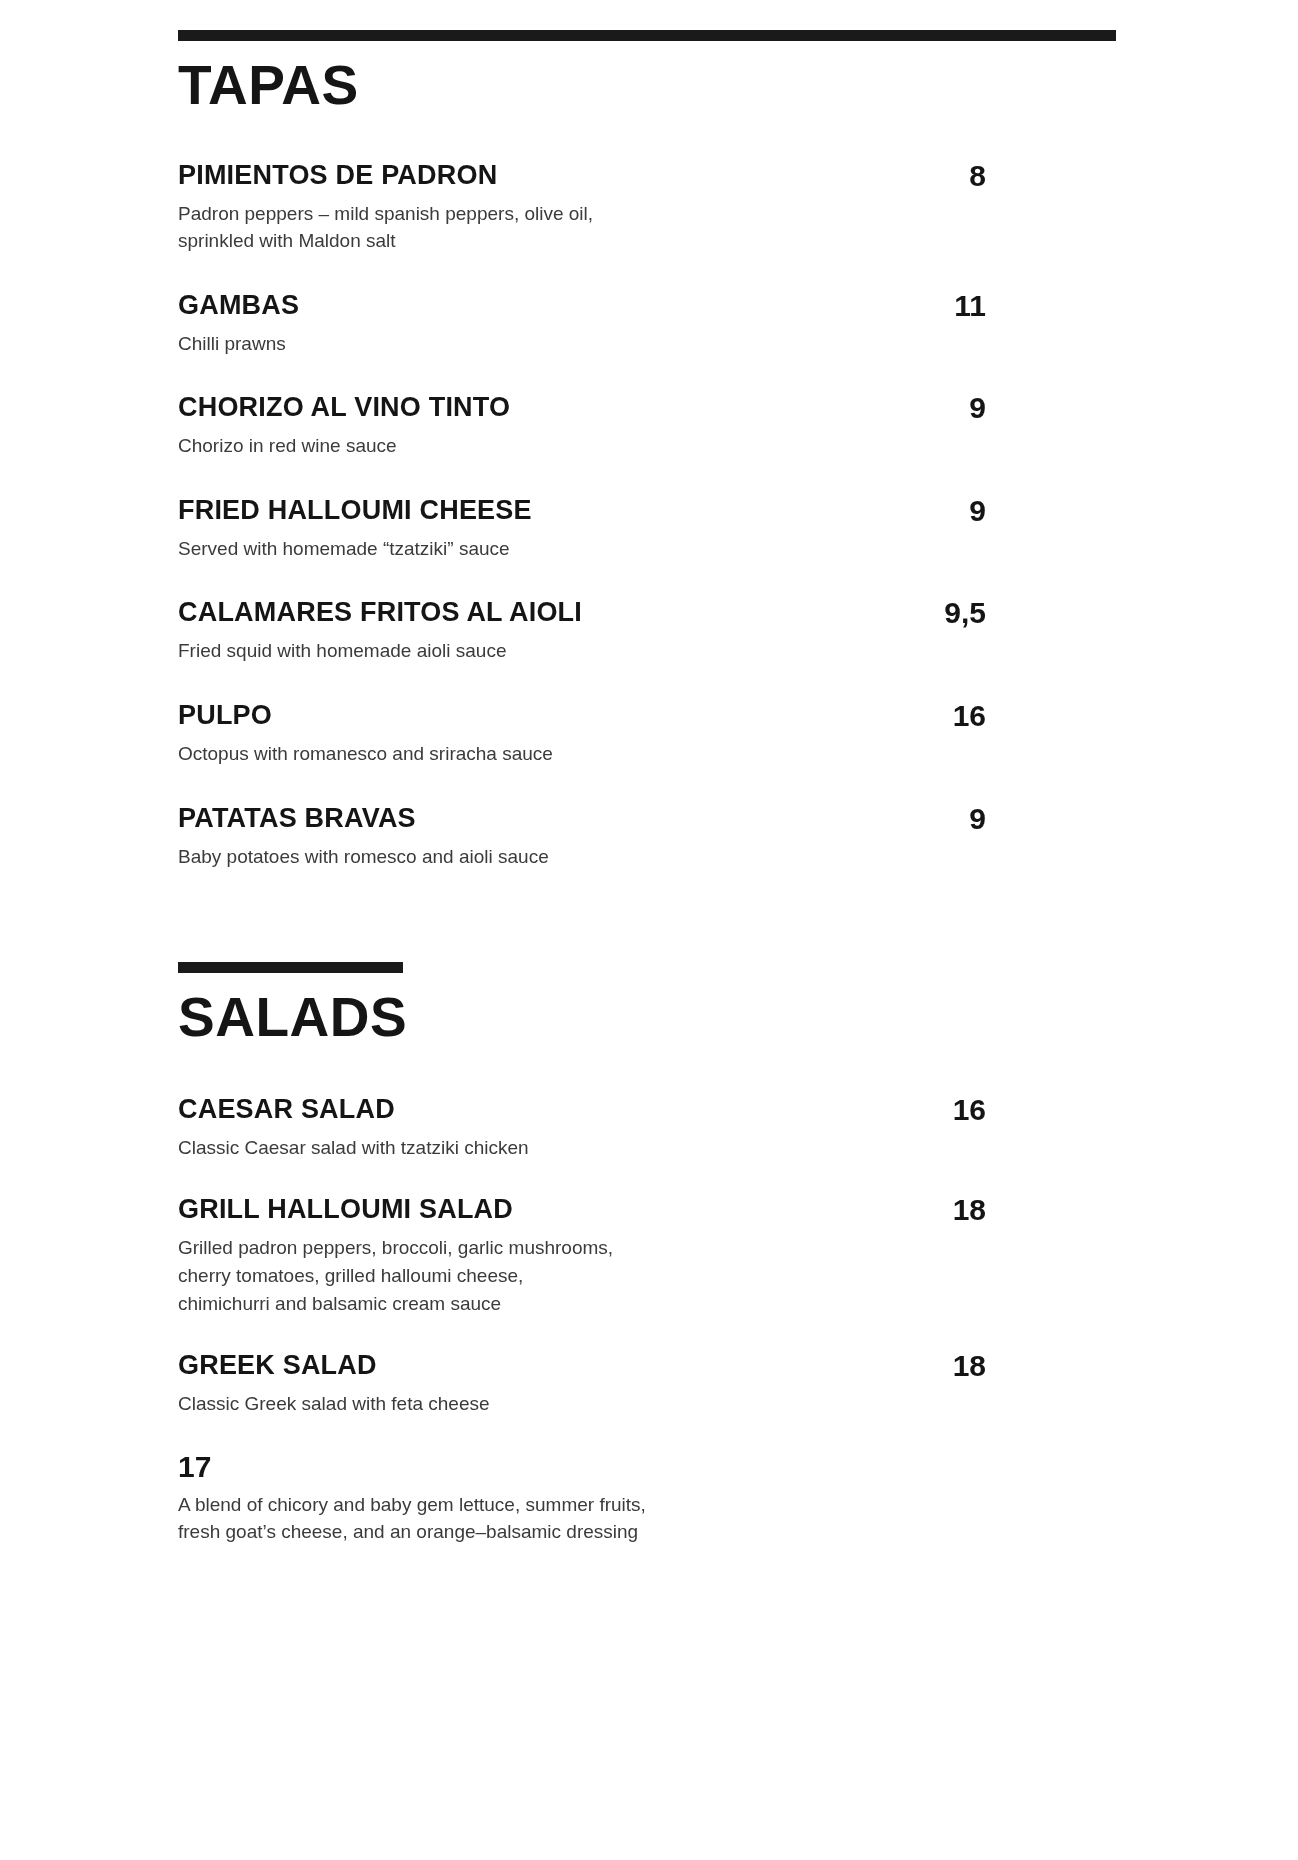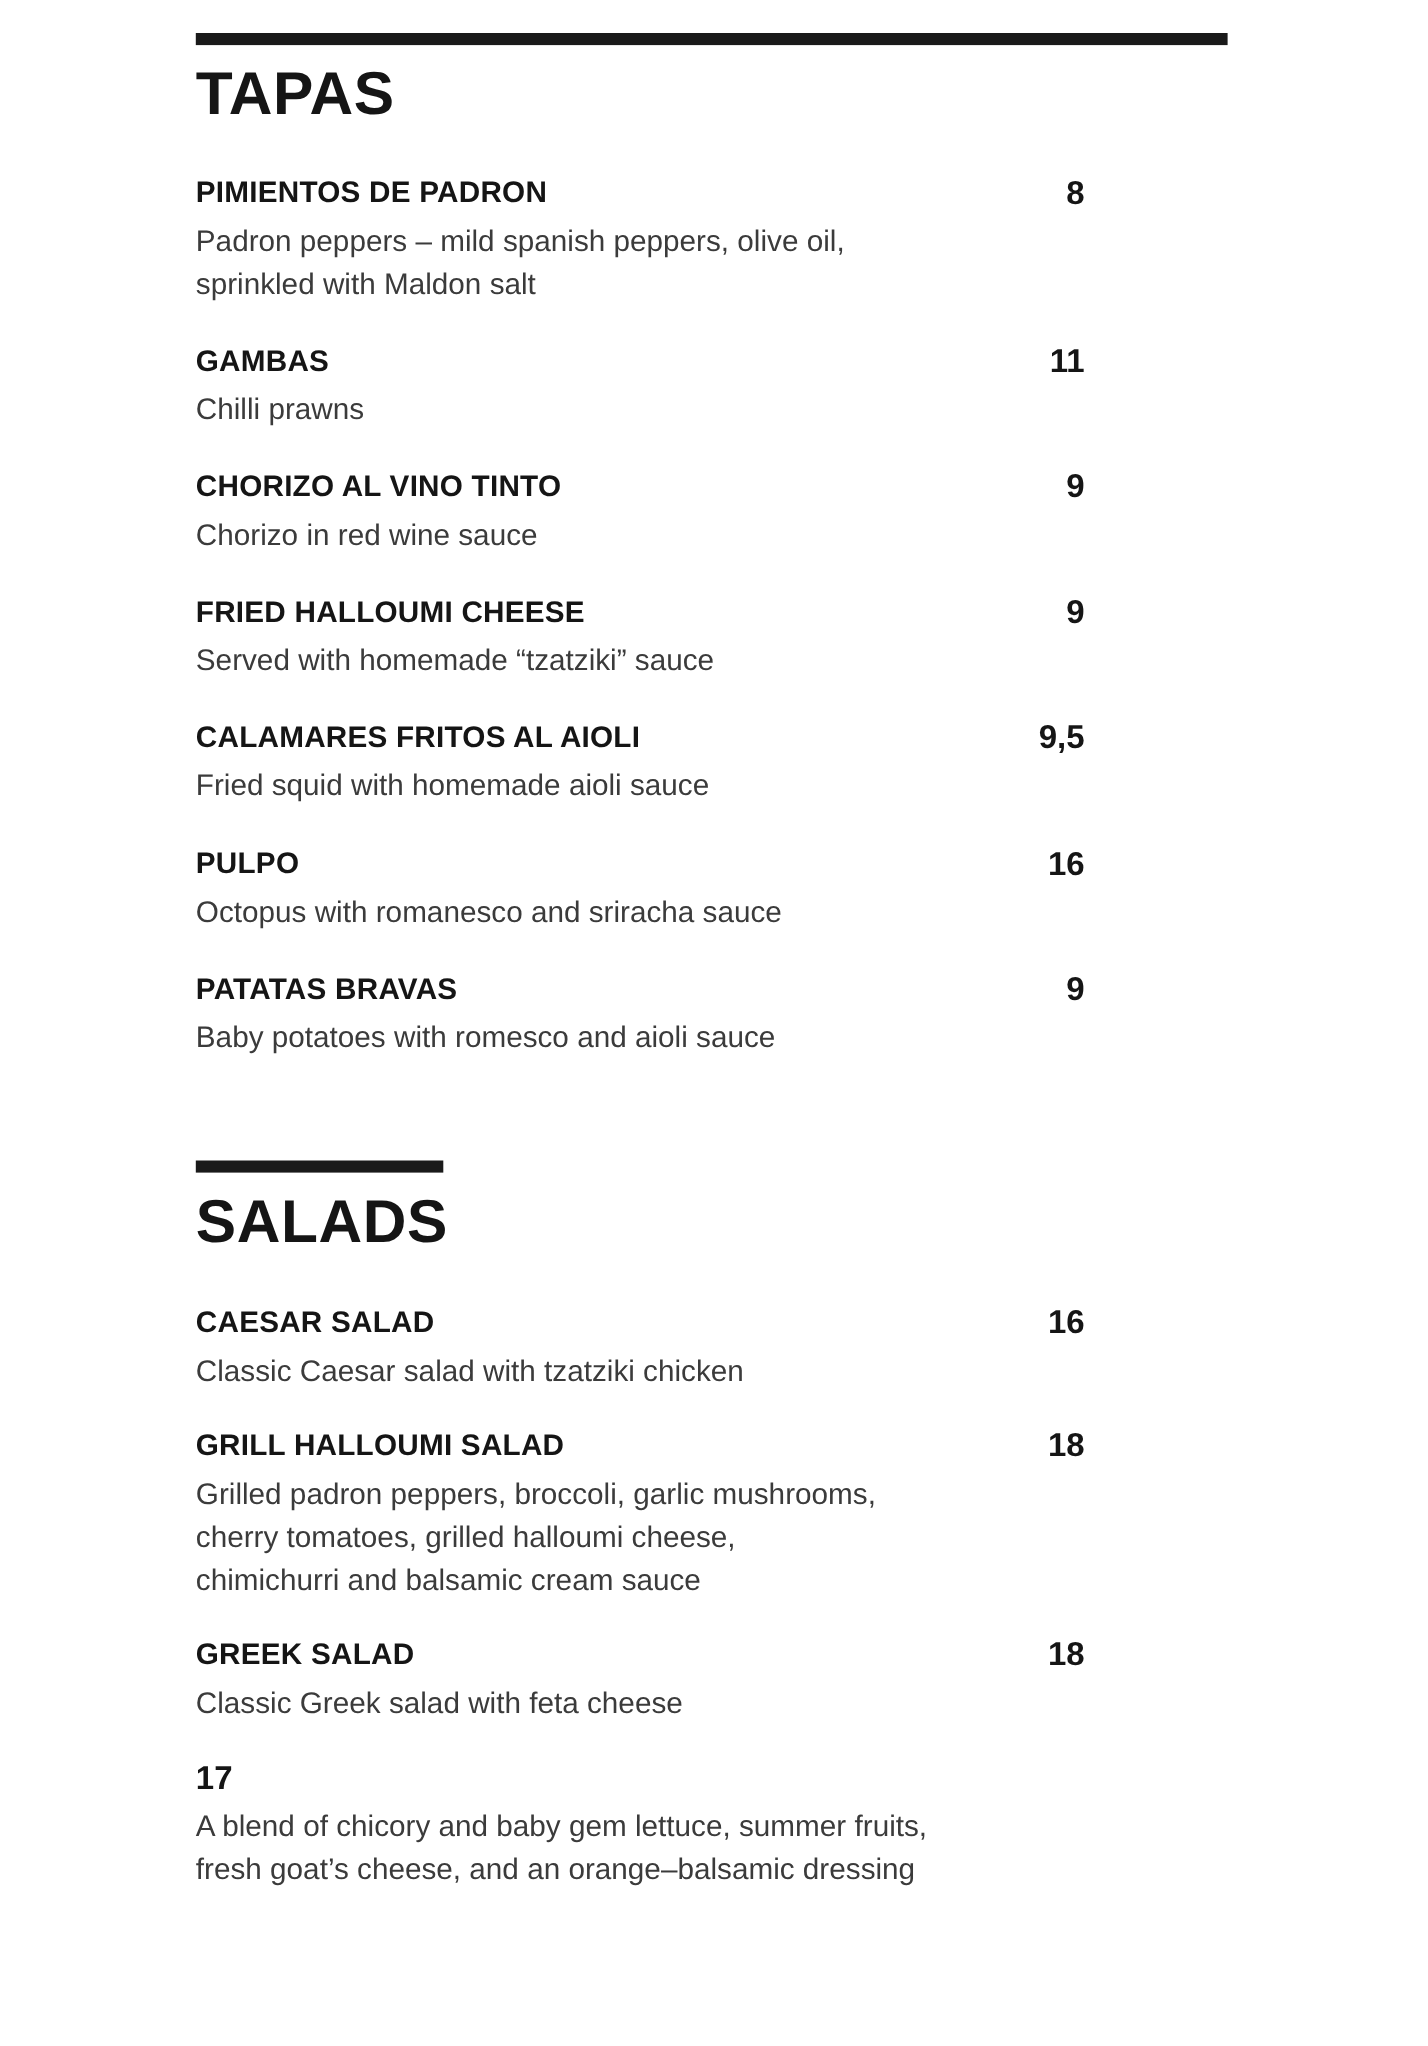"Padron peppers – mild spanish" .item-desc { font-size: 27px -> 19px }
